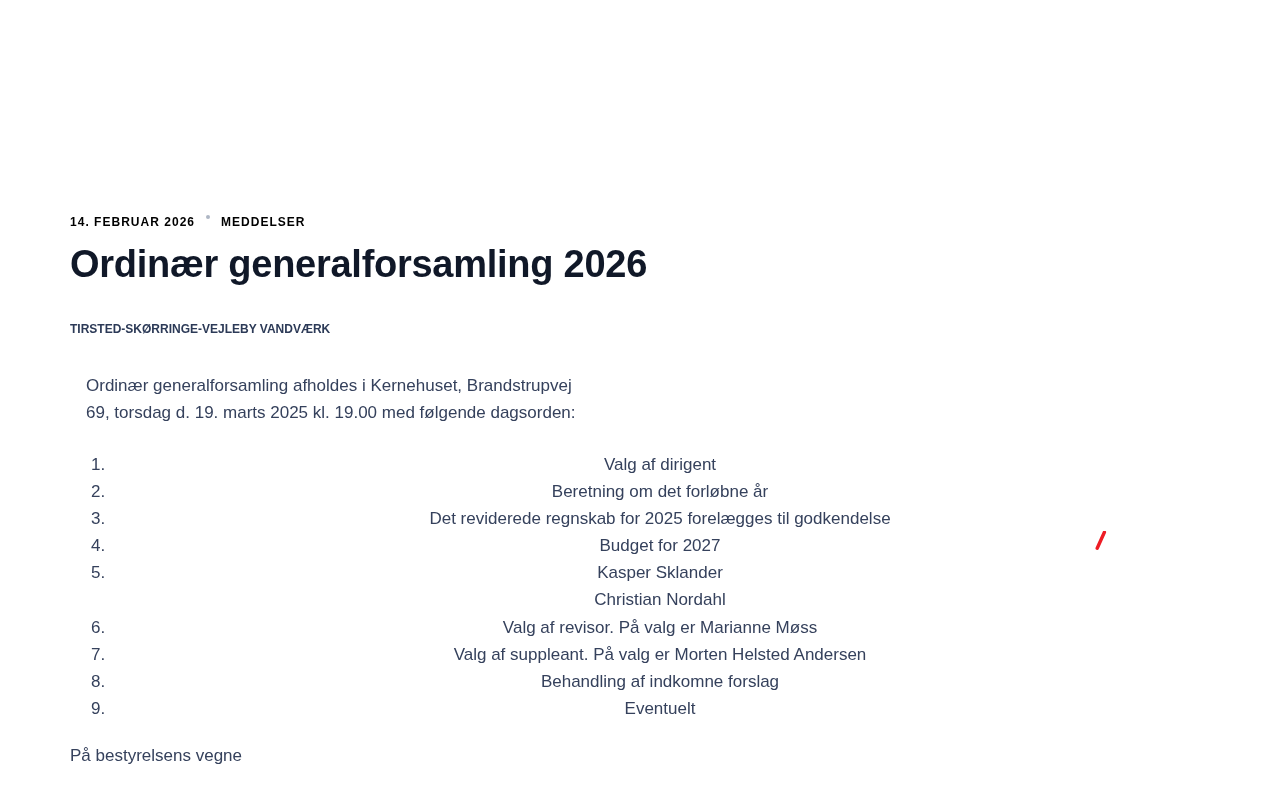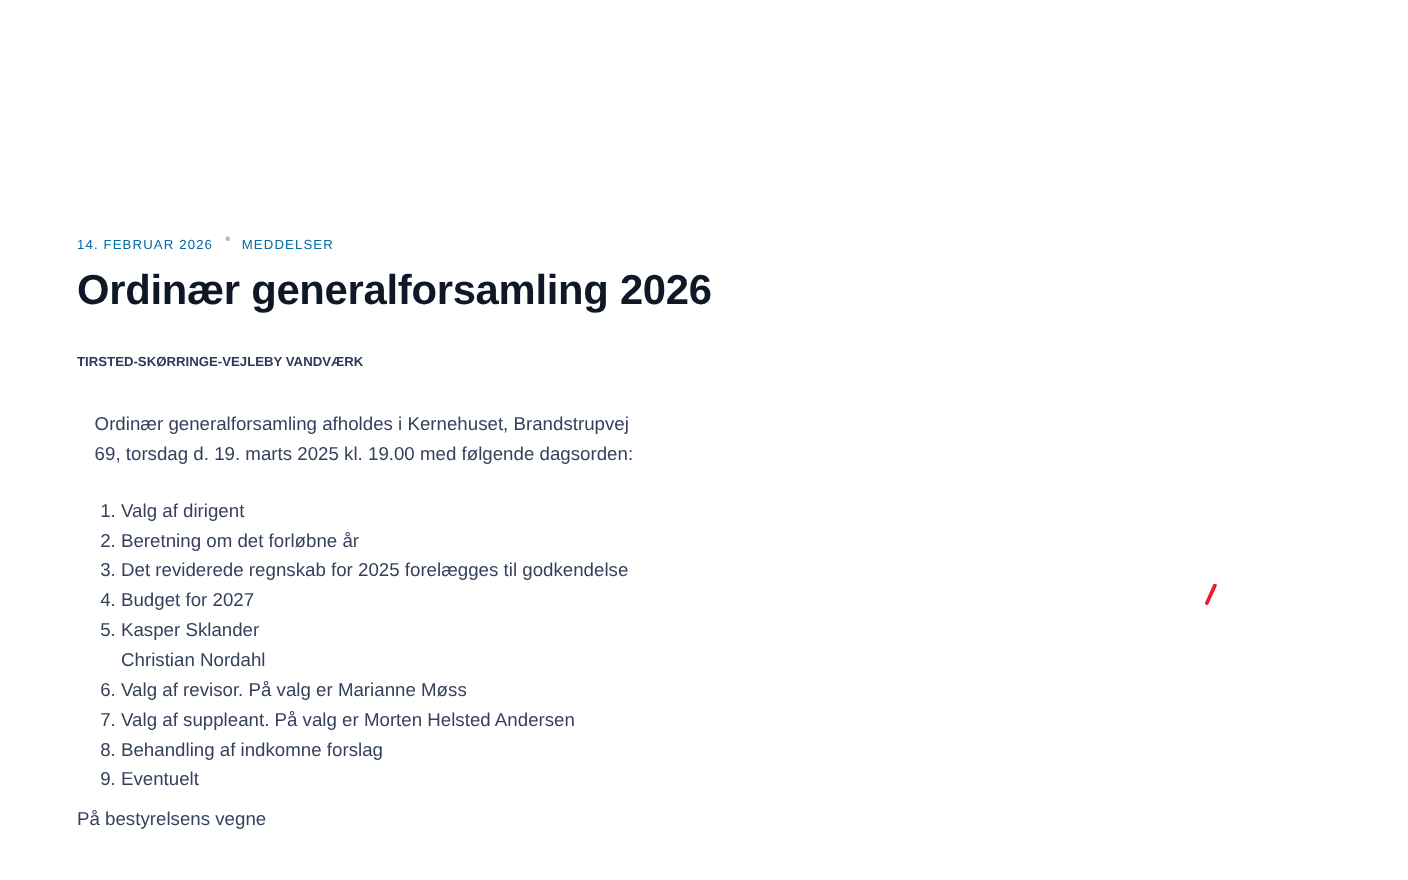"14. FEBRUAR 2026" .entry-meta { color: #0369a1 -> #000000; font-weight: 400 -> 700 }
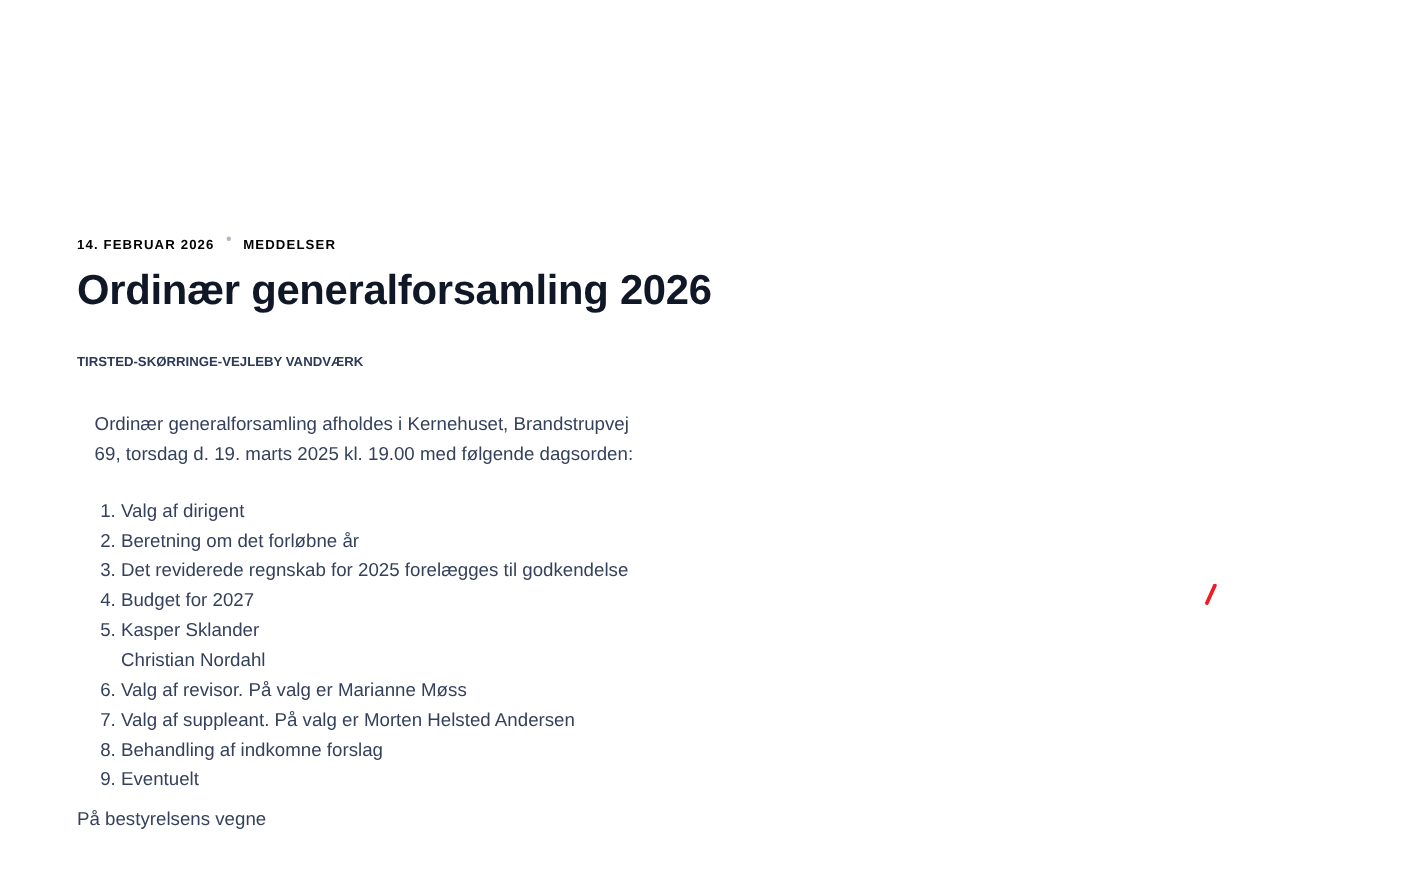"Valg af dirigent" ol.agenda { margin: 0 0 9px 0 -> 0 0 20px 0; text-align: none -> center }
